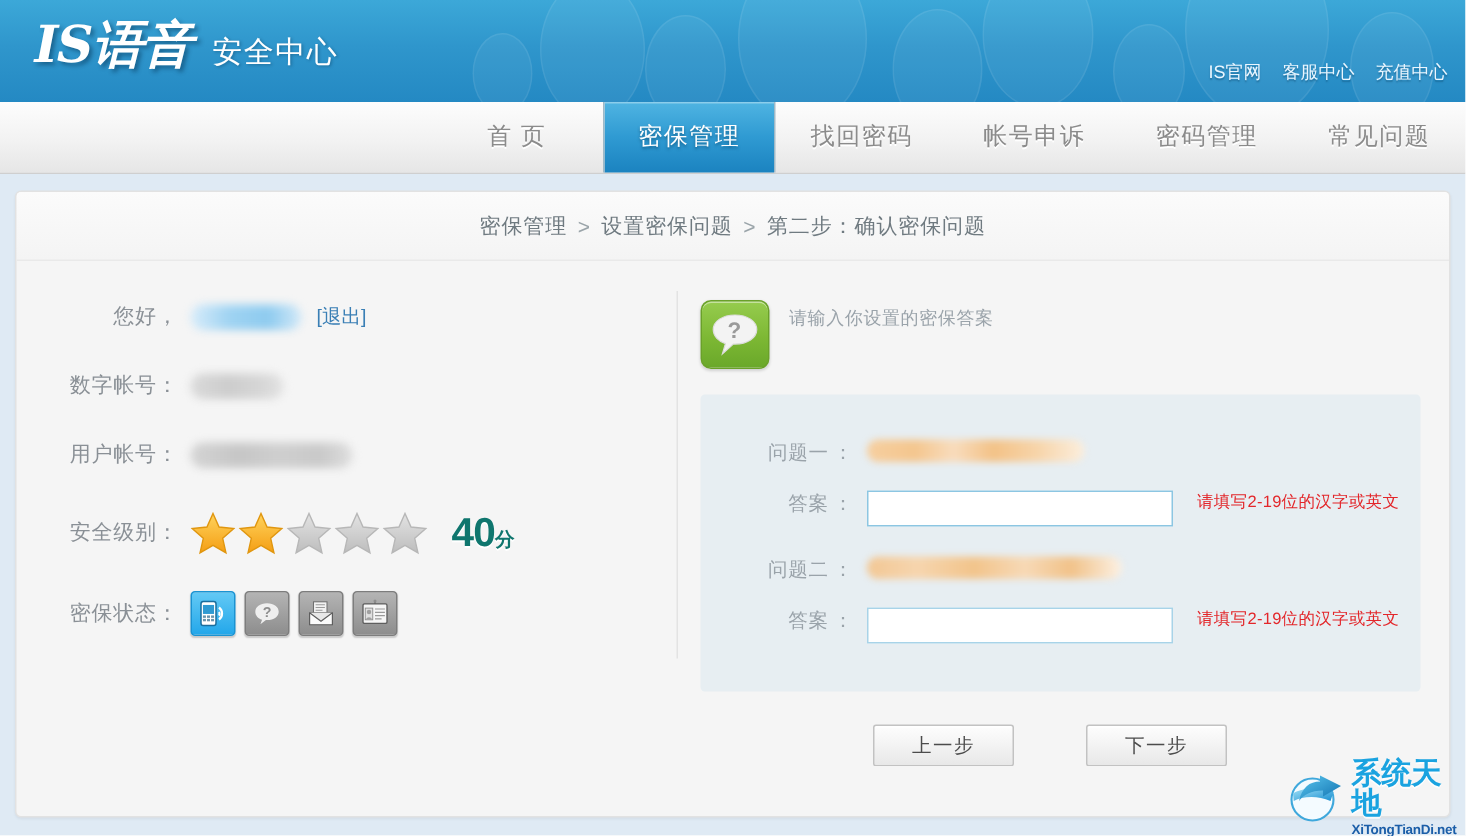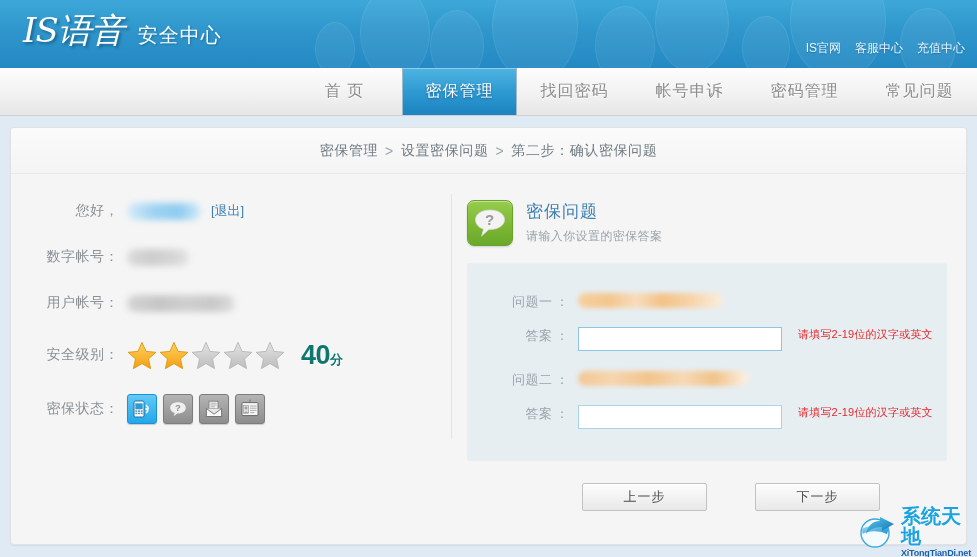"IS语音" .logo-main { font-weight: normal -> bold }
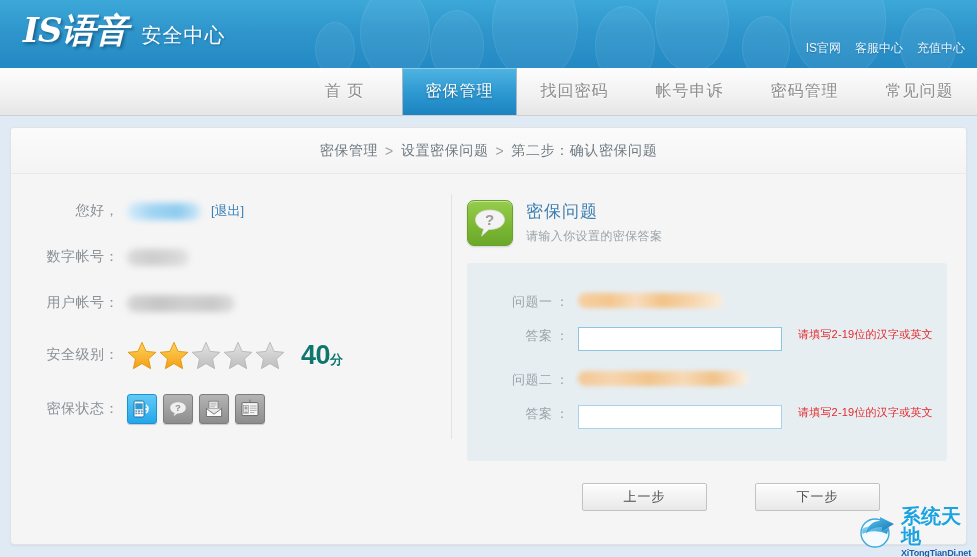"密保问题" div.q-title { html: <div>密保问题</div> -> none }
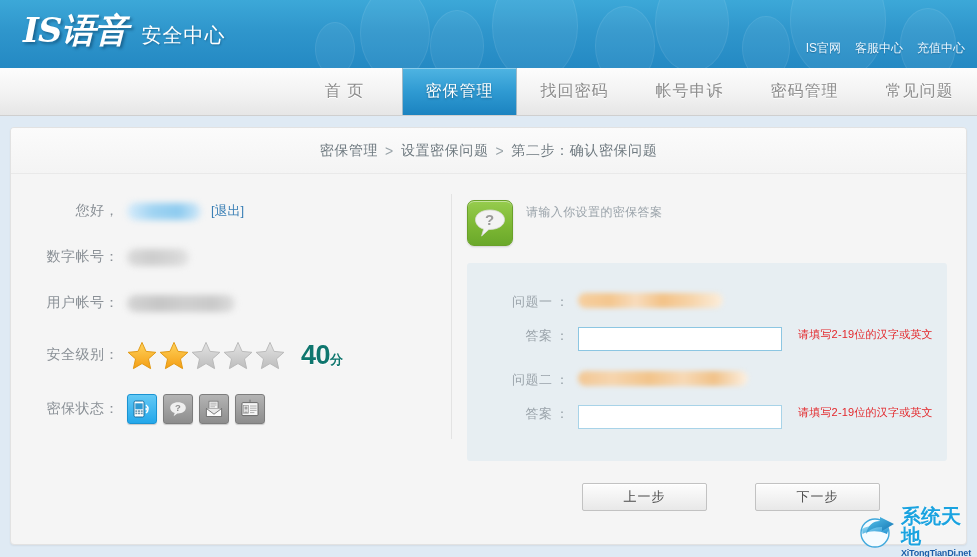"上一步" .btn { width: 125px -> 94px }
